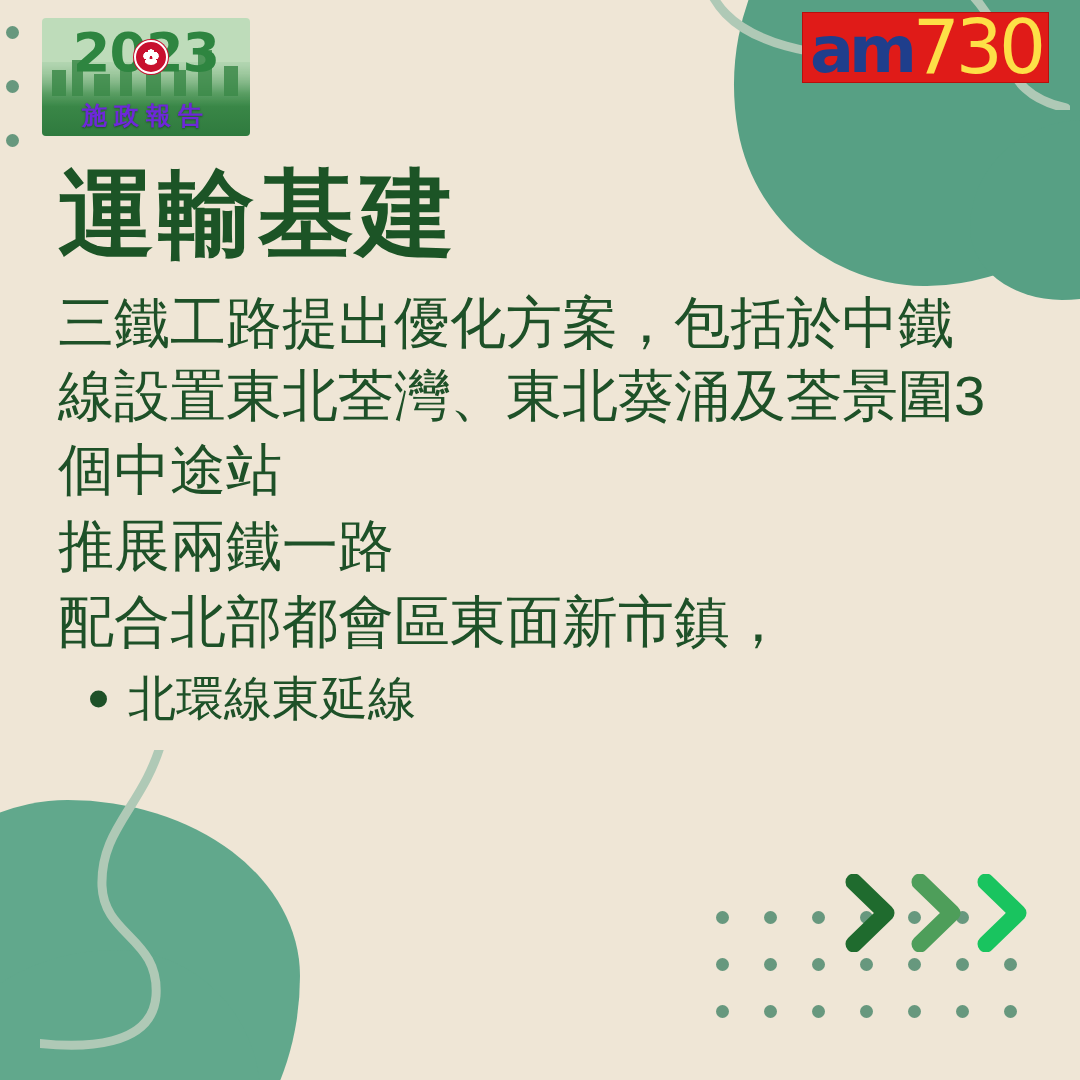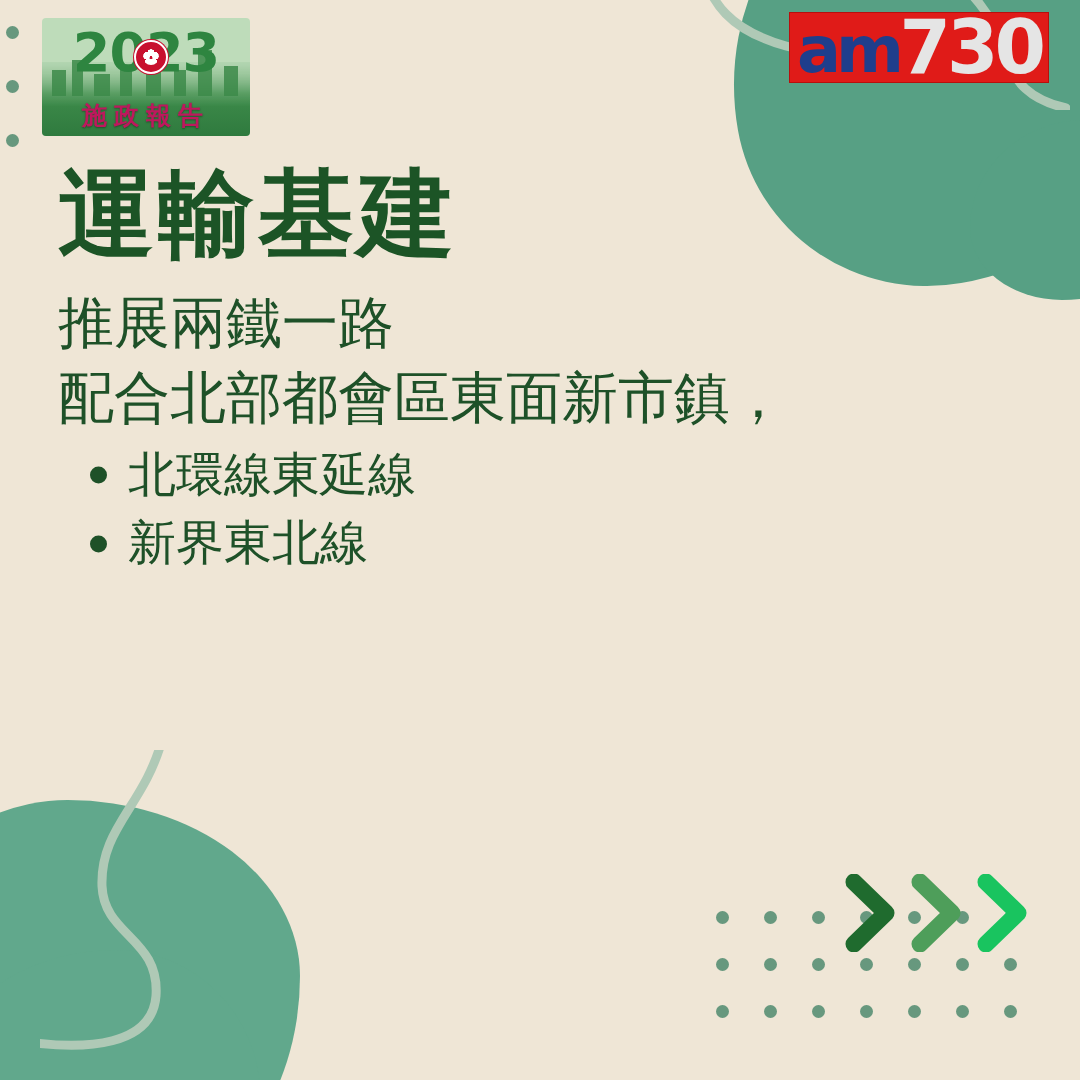"730" #am730 .n730 { color: #e5e5e5 -> #fde047; font-weight: 700 -> 400 }
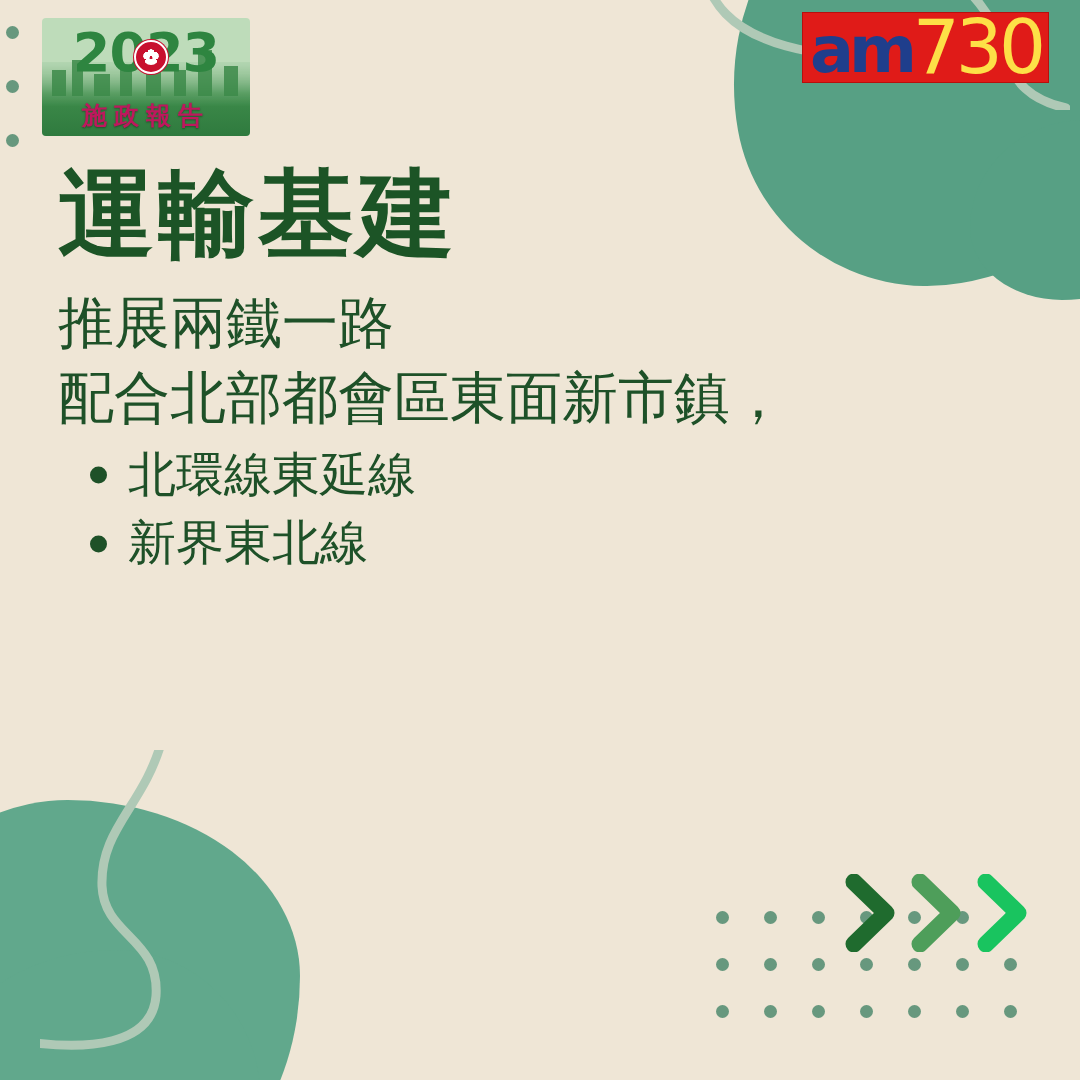"施政報告" #logo .band { color: #be185d -> #6d28d9 }
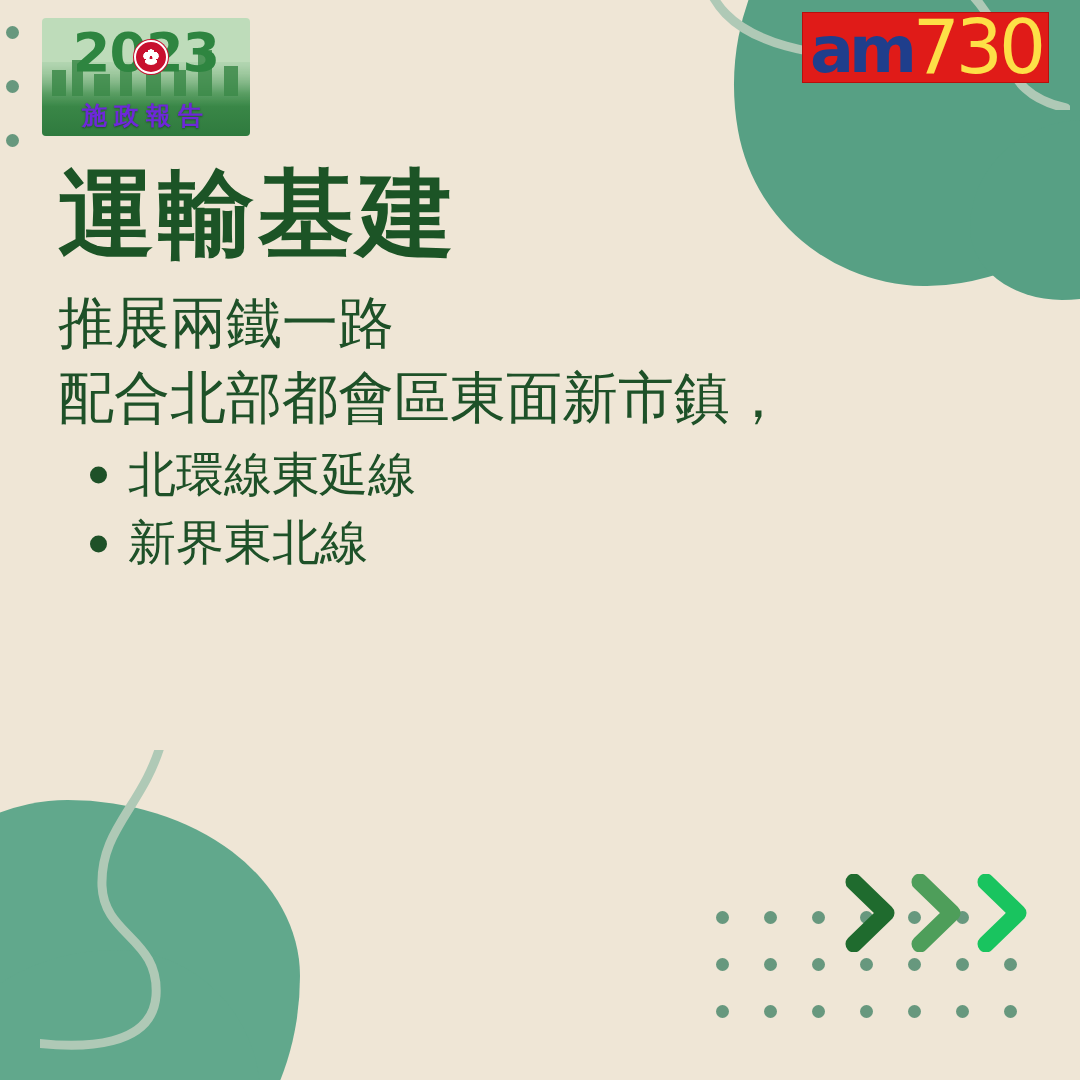"三鐵工路提出優化方案，包括於中鐵線設置東北荃灣、東北葵涌及荃景圍3個中途站" p.para { html: none -> <p>三鐵工路提出優化方案，包括於中鐵線設置東北荃灣、東北葵涌及荃景圍3個中途站</p> }
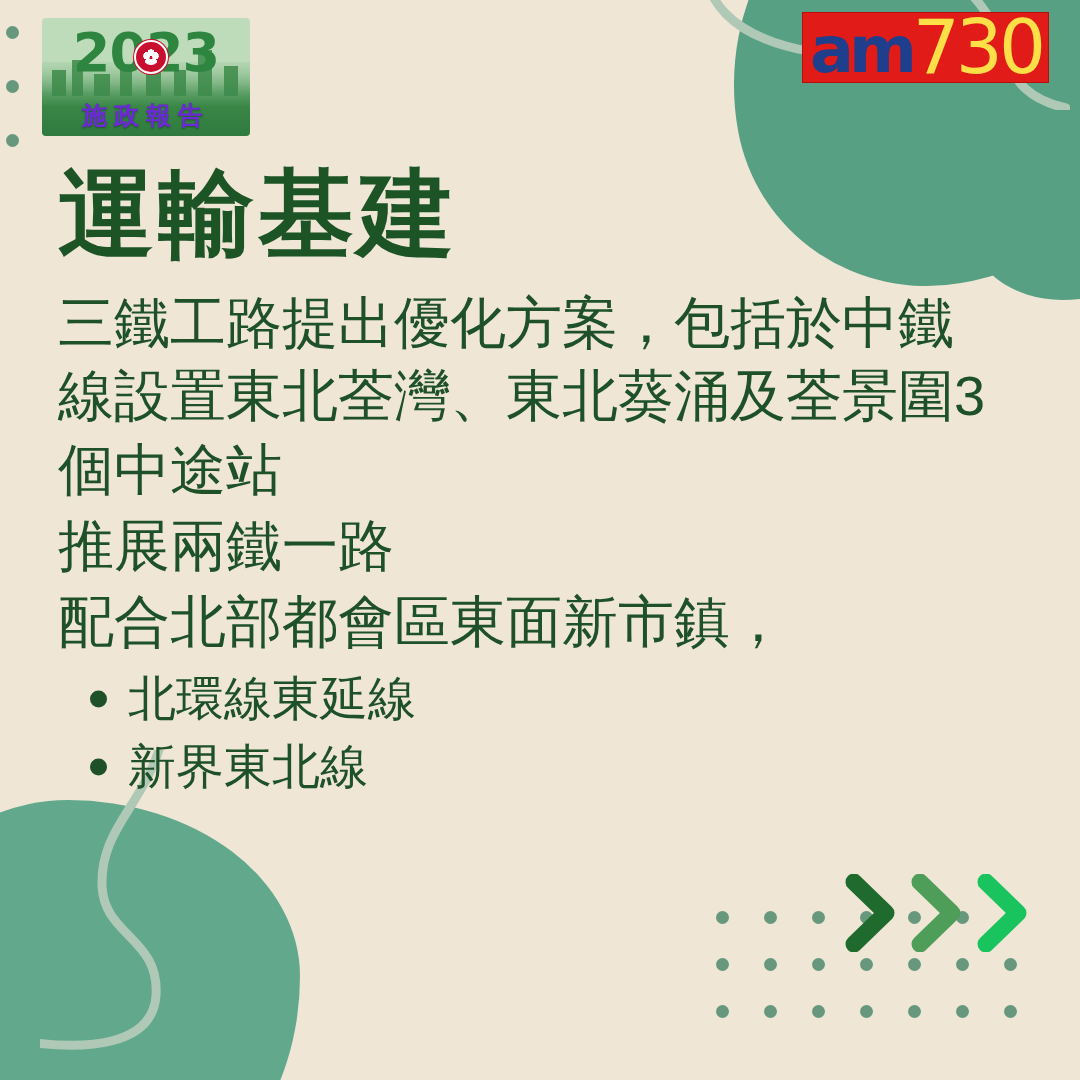"新界東北線" li { html: <li>新界東北線</li> -> none }
